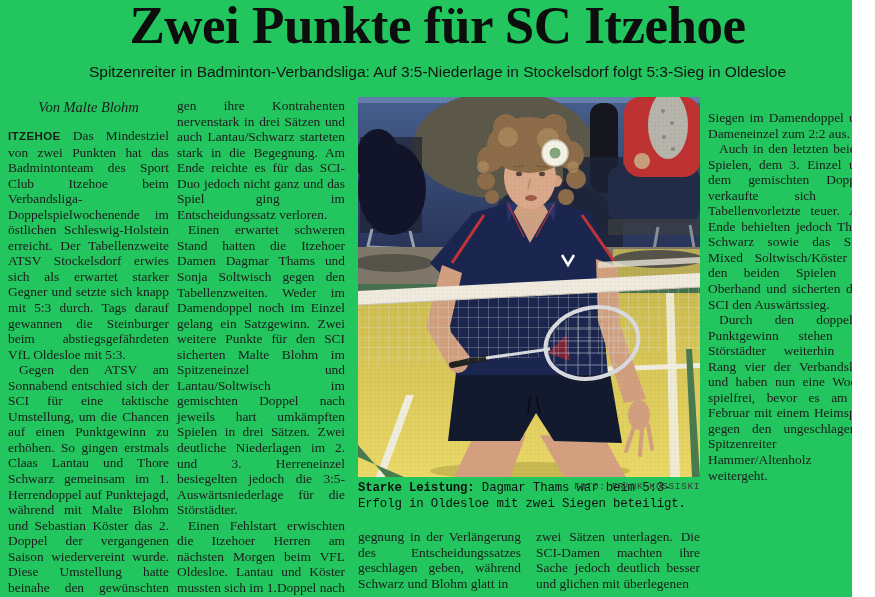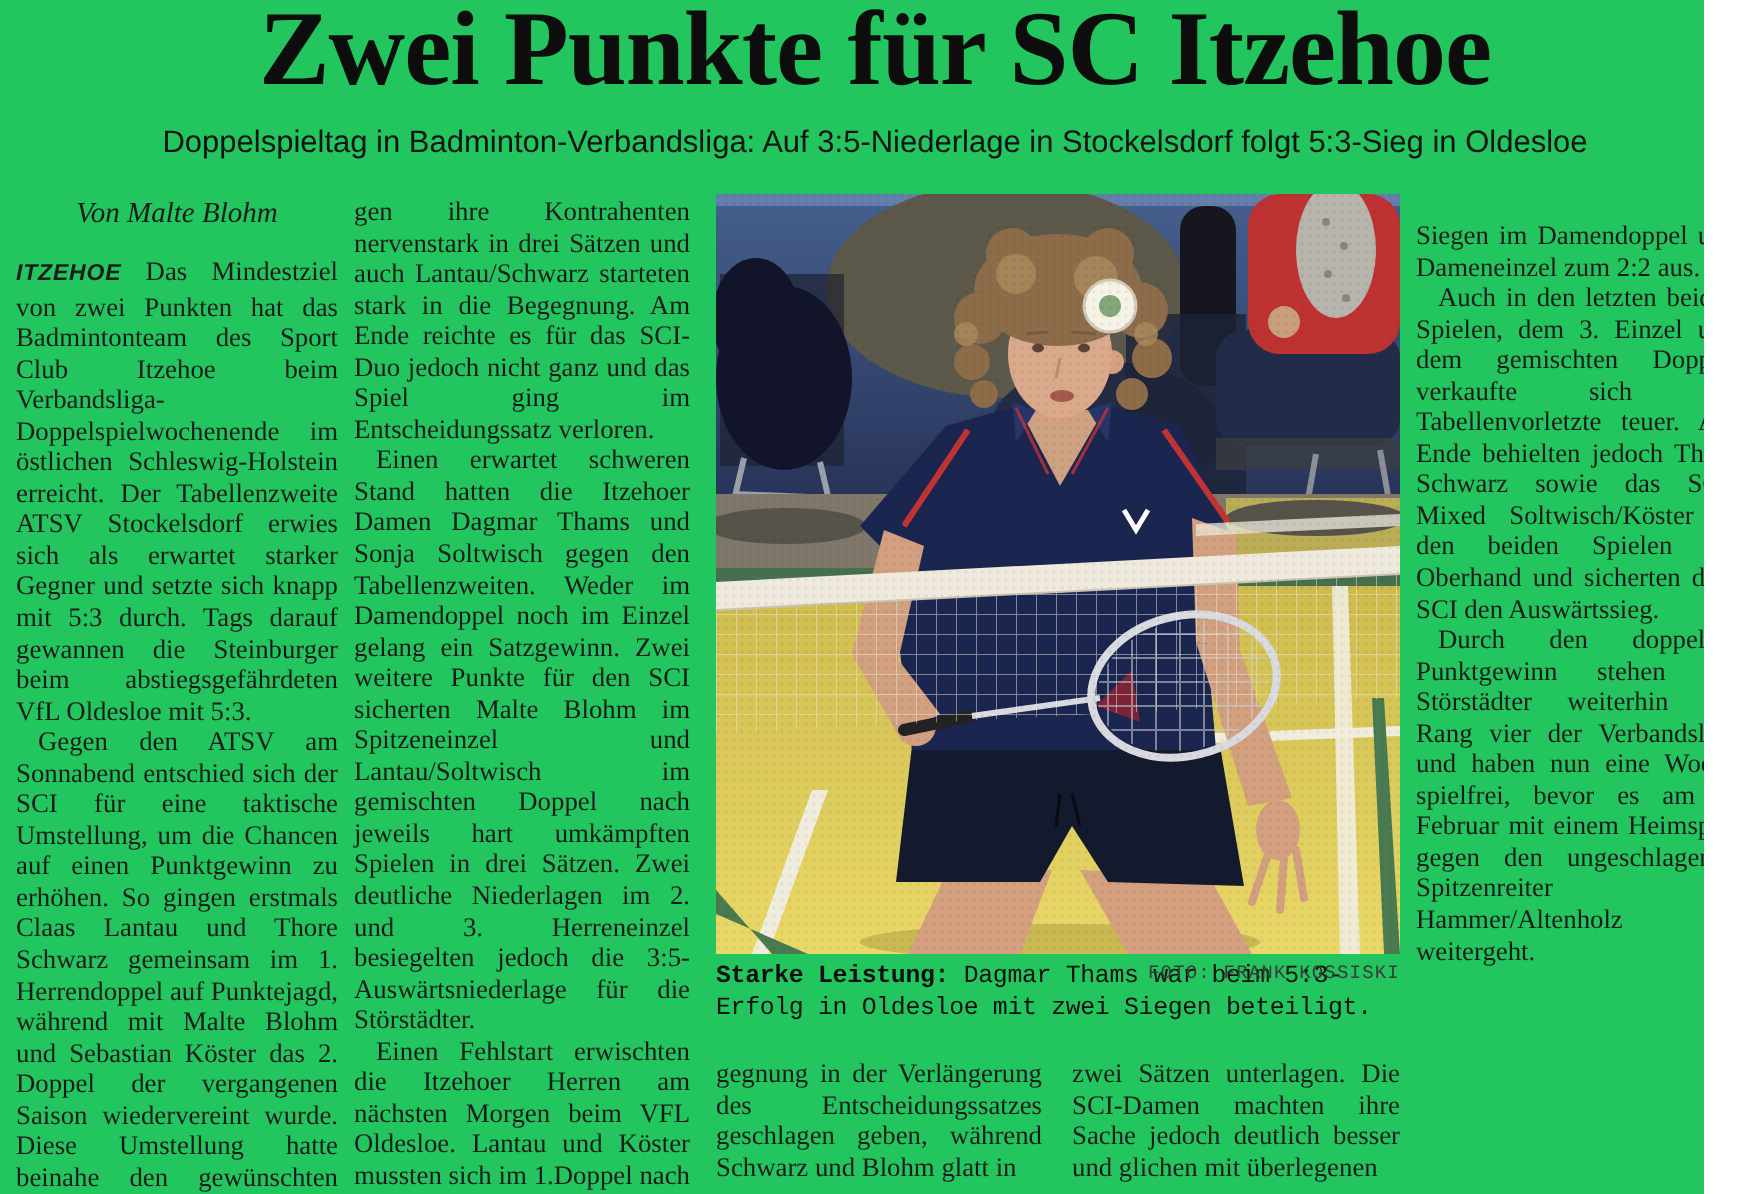"Doppelspieltag in" div.subheadline { text: Doppelspieltag -> Spitzenreiter }
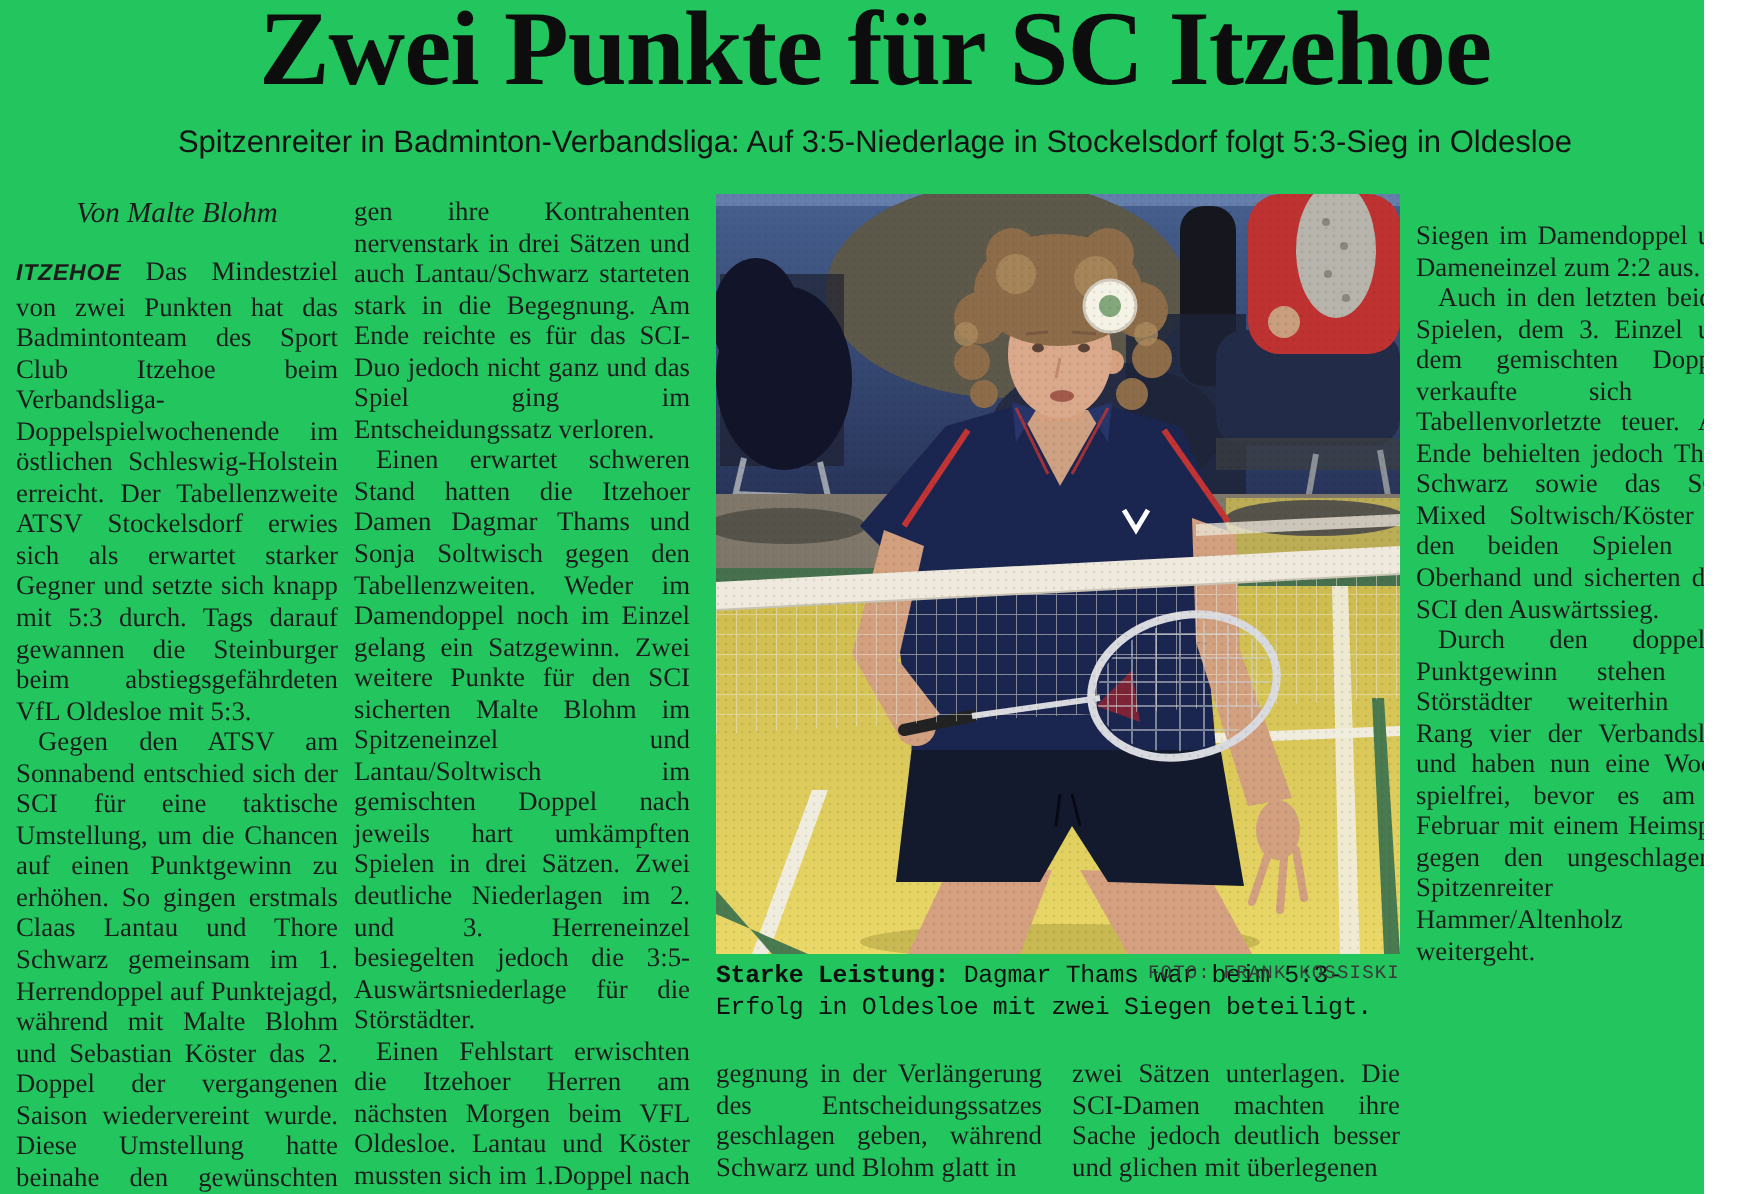"ITZEHOE" .dateline { font-style: italic -> none }
